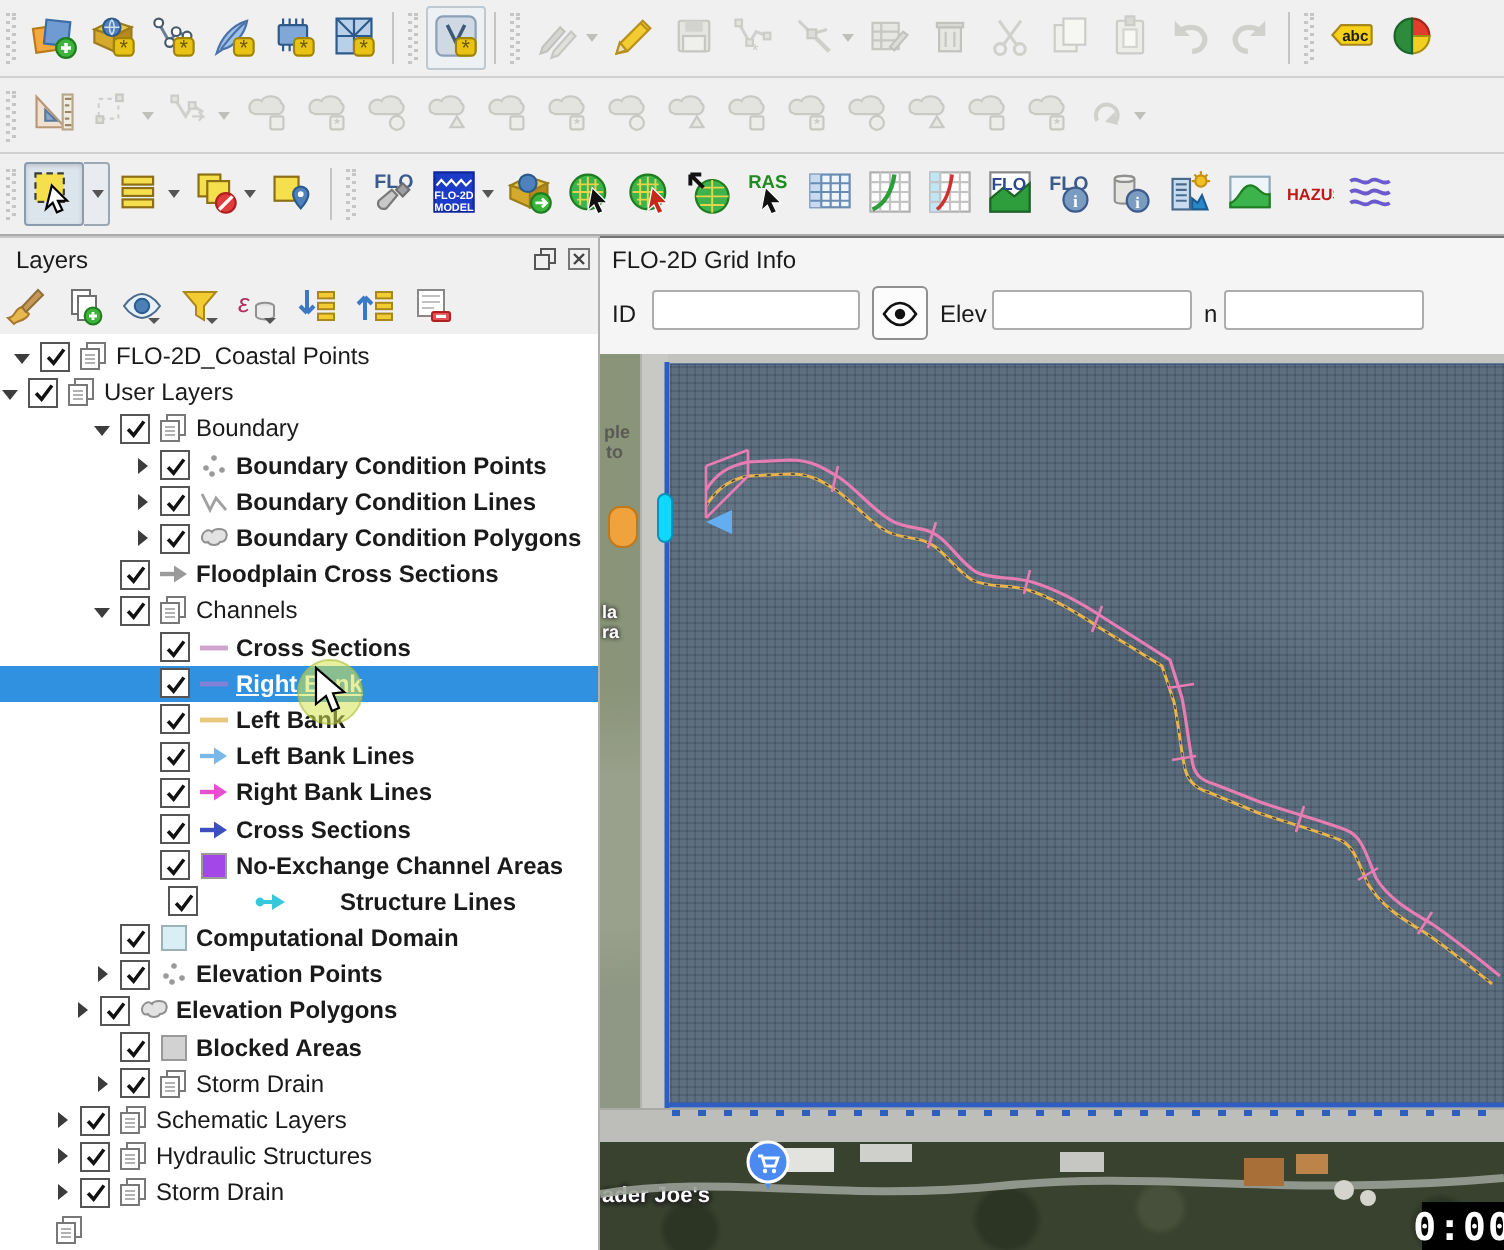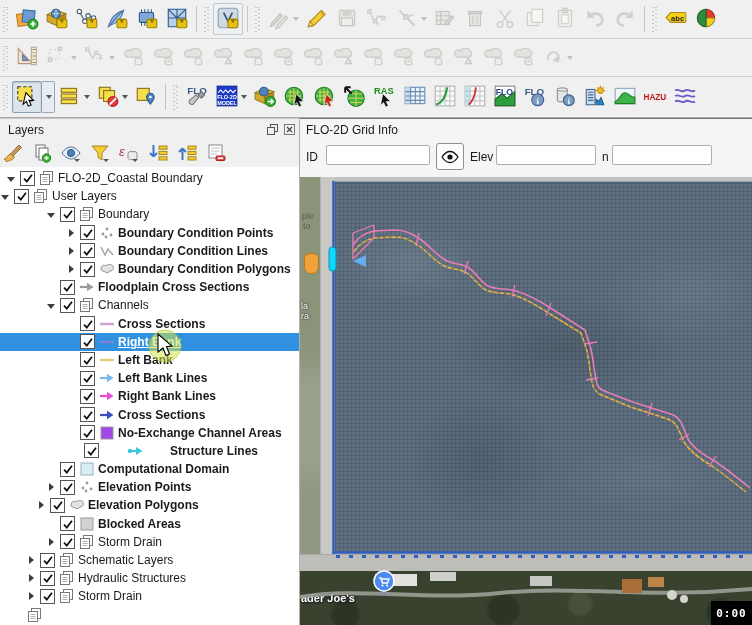"FLO-2D_Coastal Boundary" span.tlabel { text: Boundary -> Points }
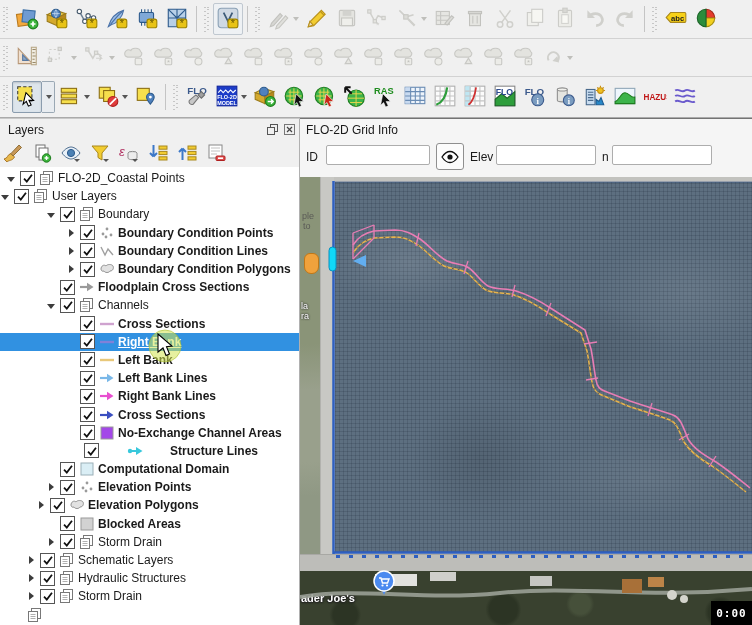"ple" .map-label { font-weight: none -> bold }
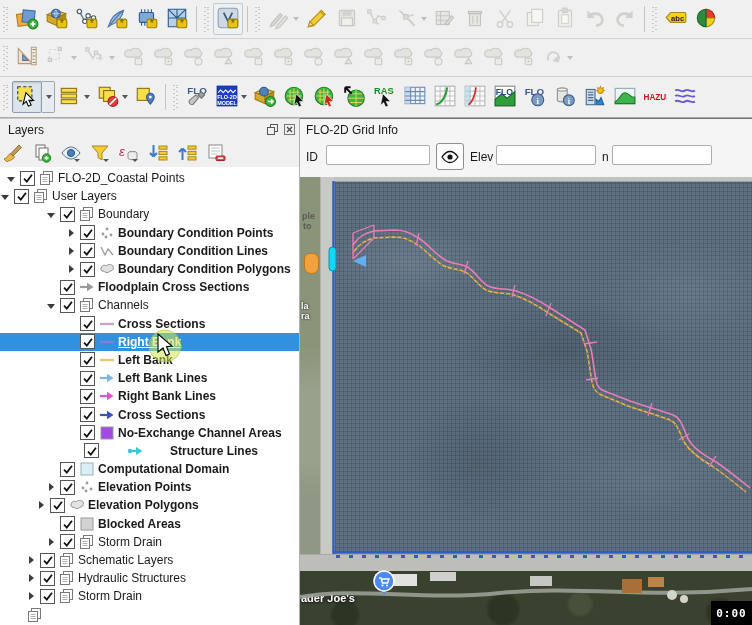"0:00" #timer { font-size: 11px -> 19px }
